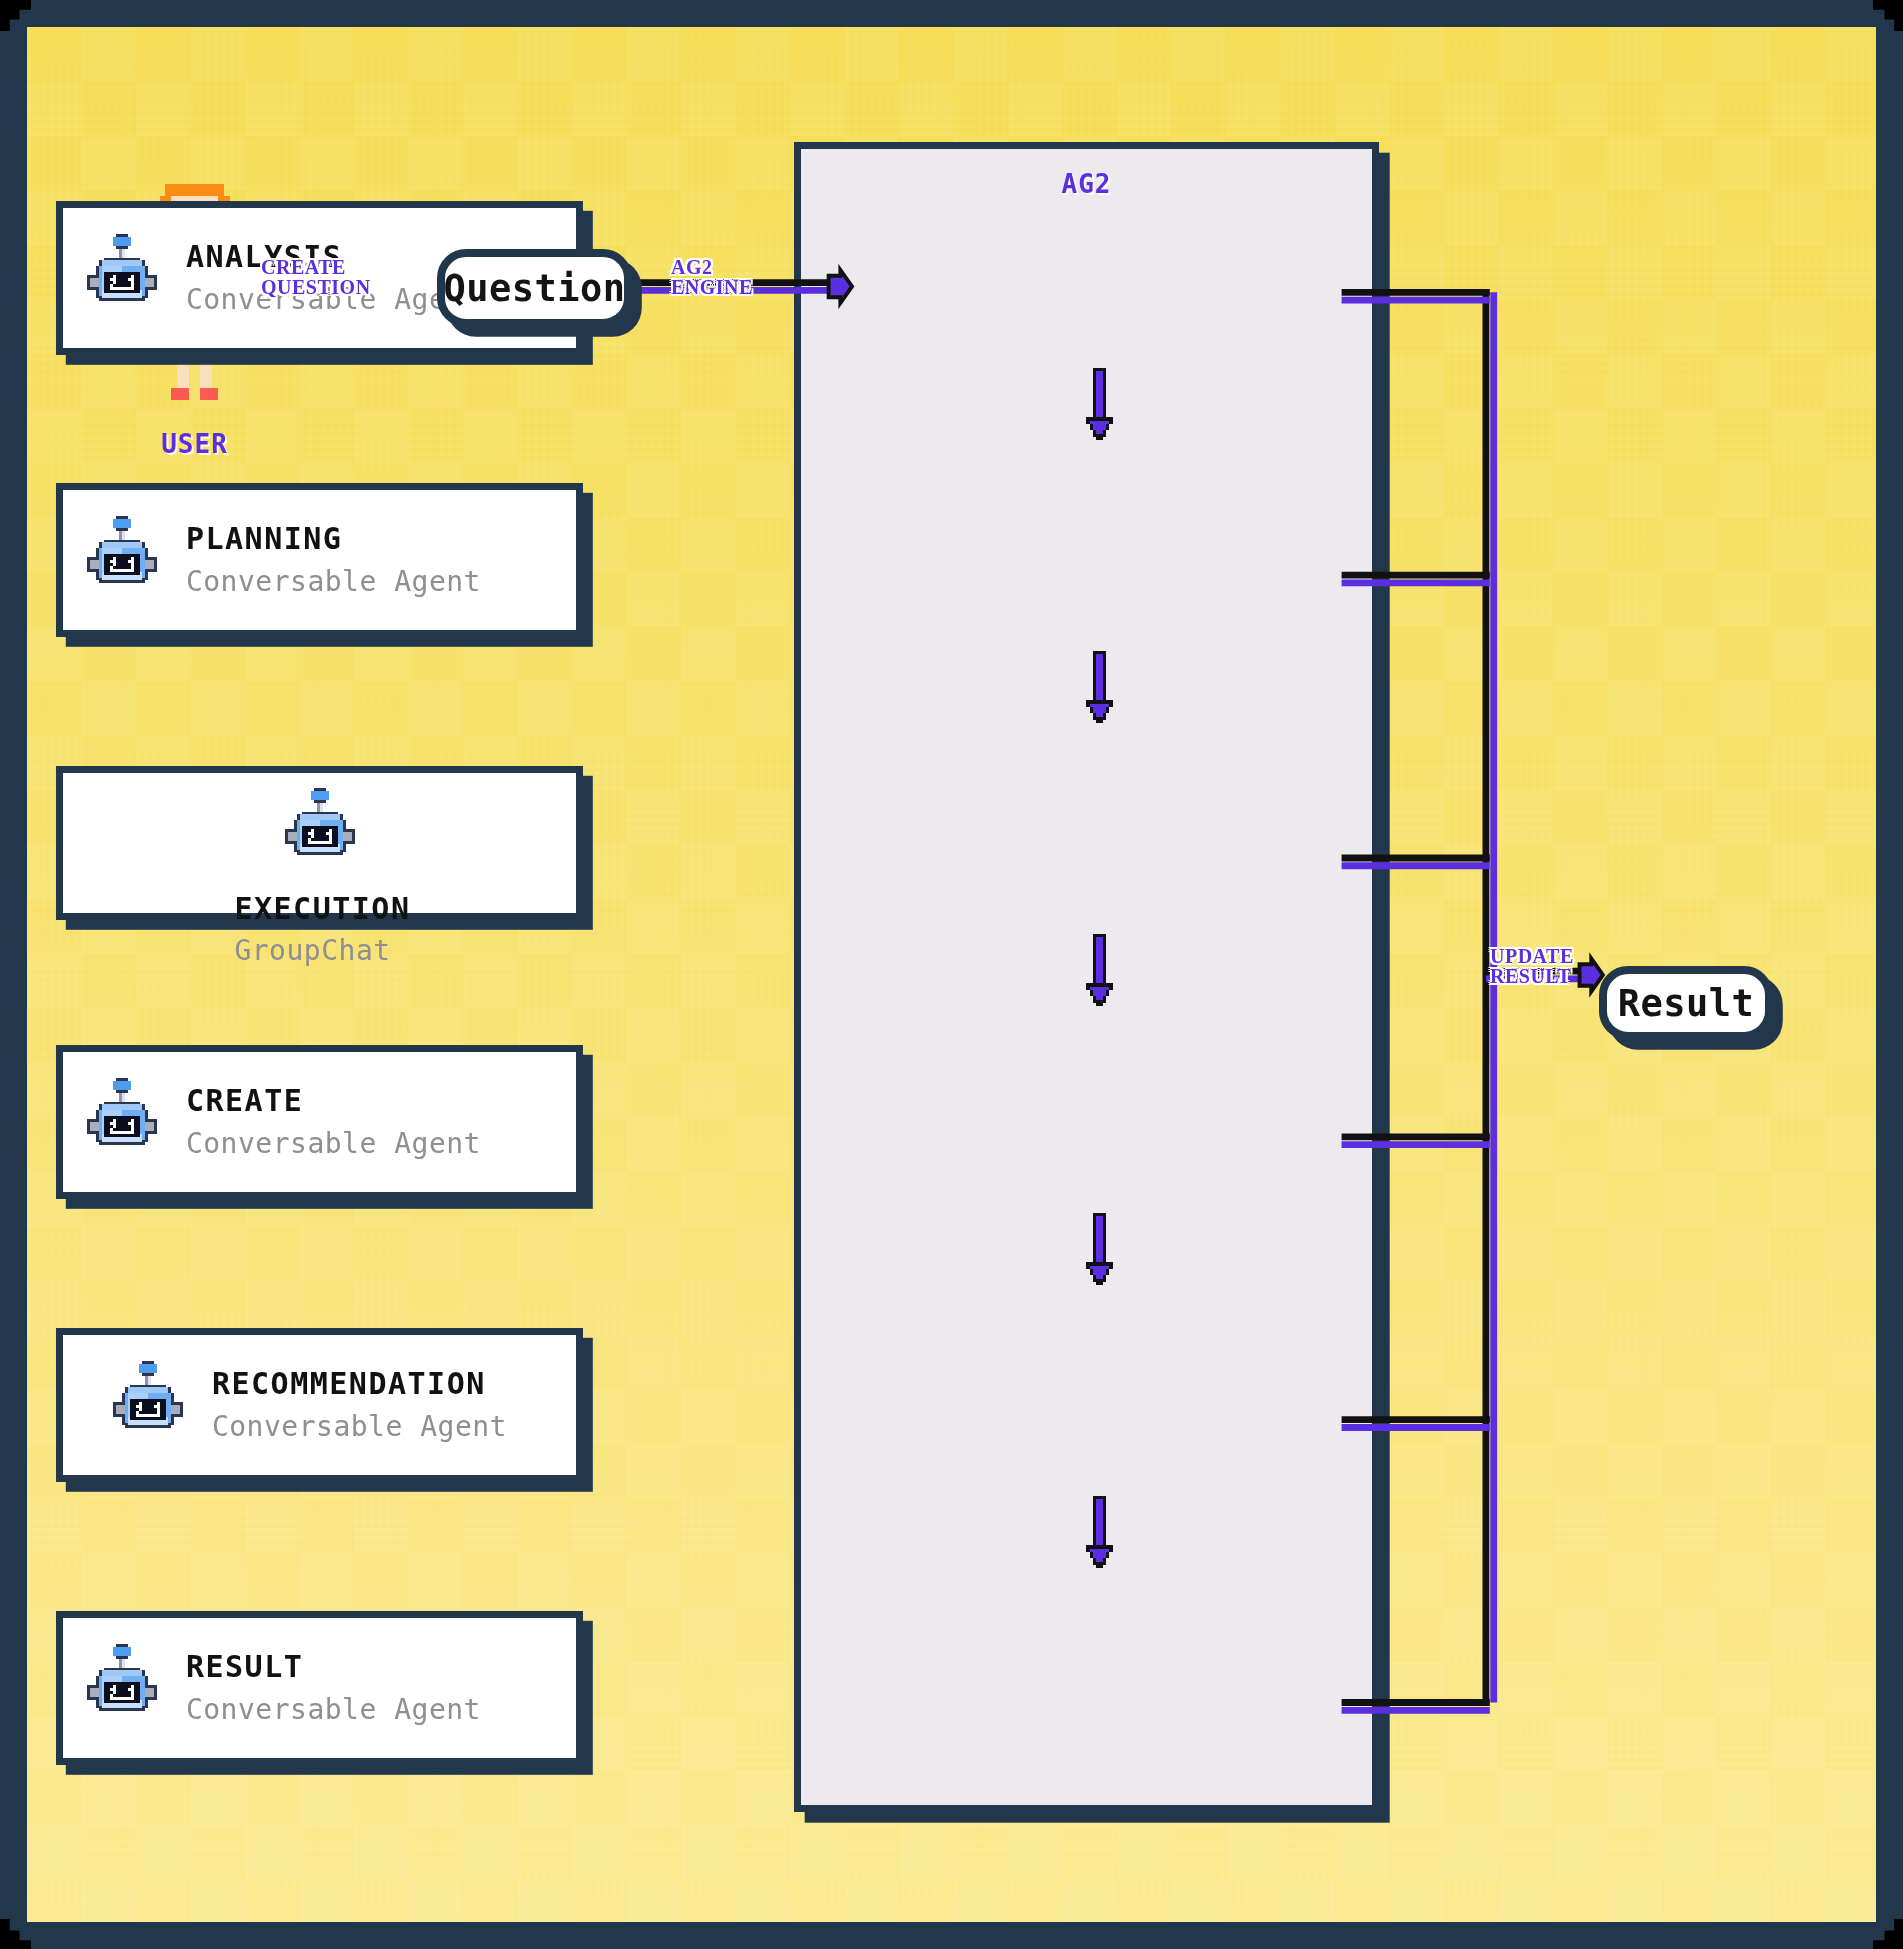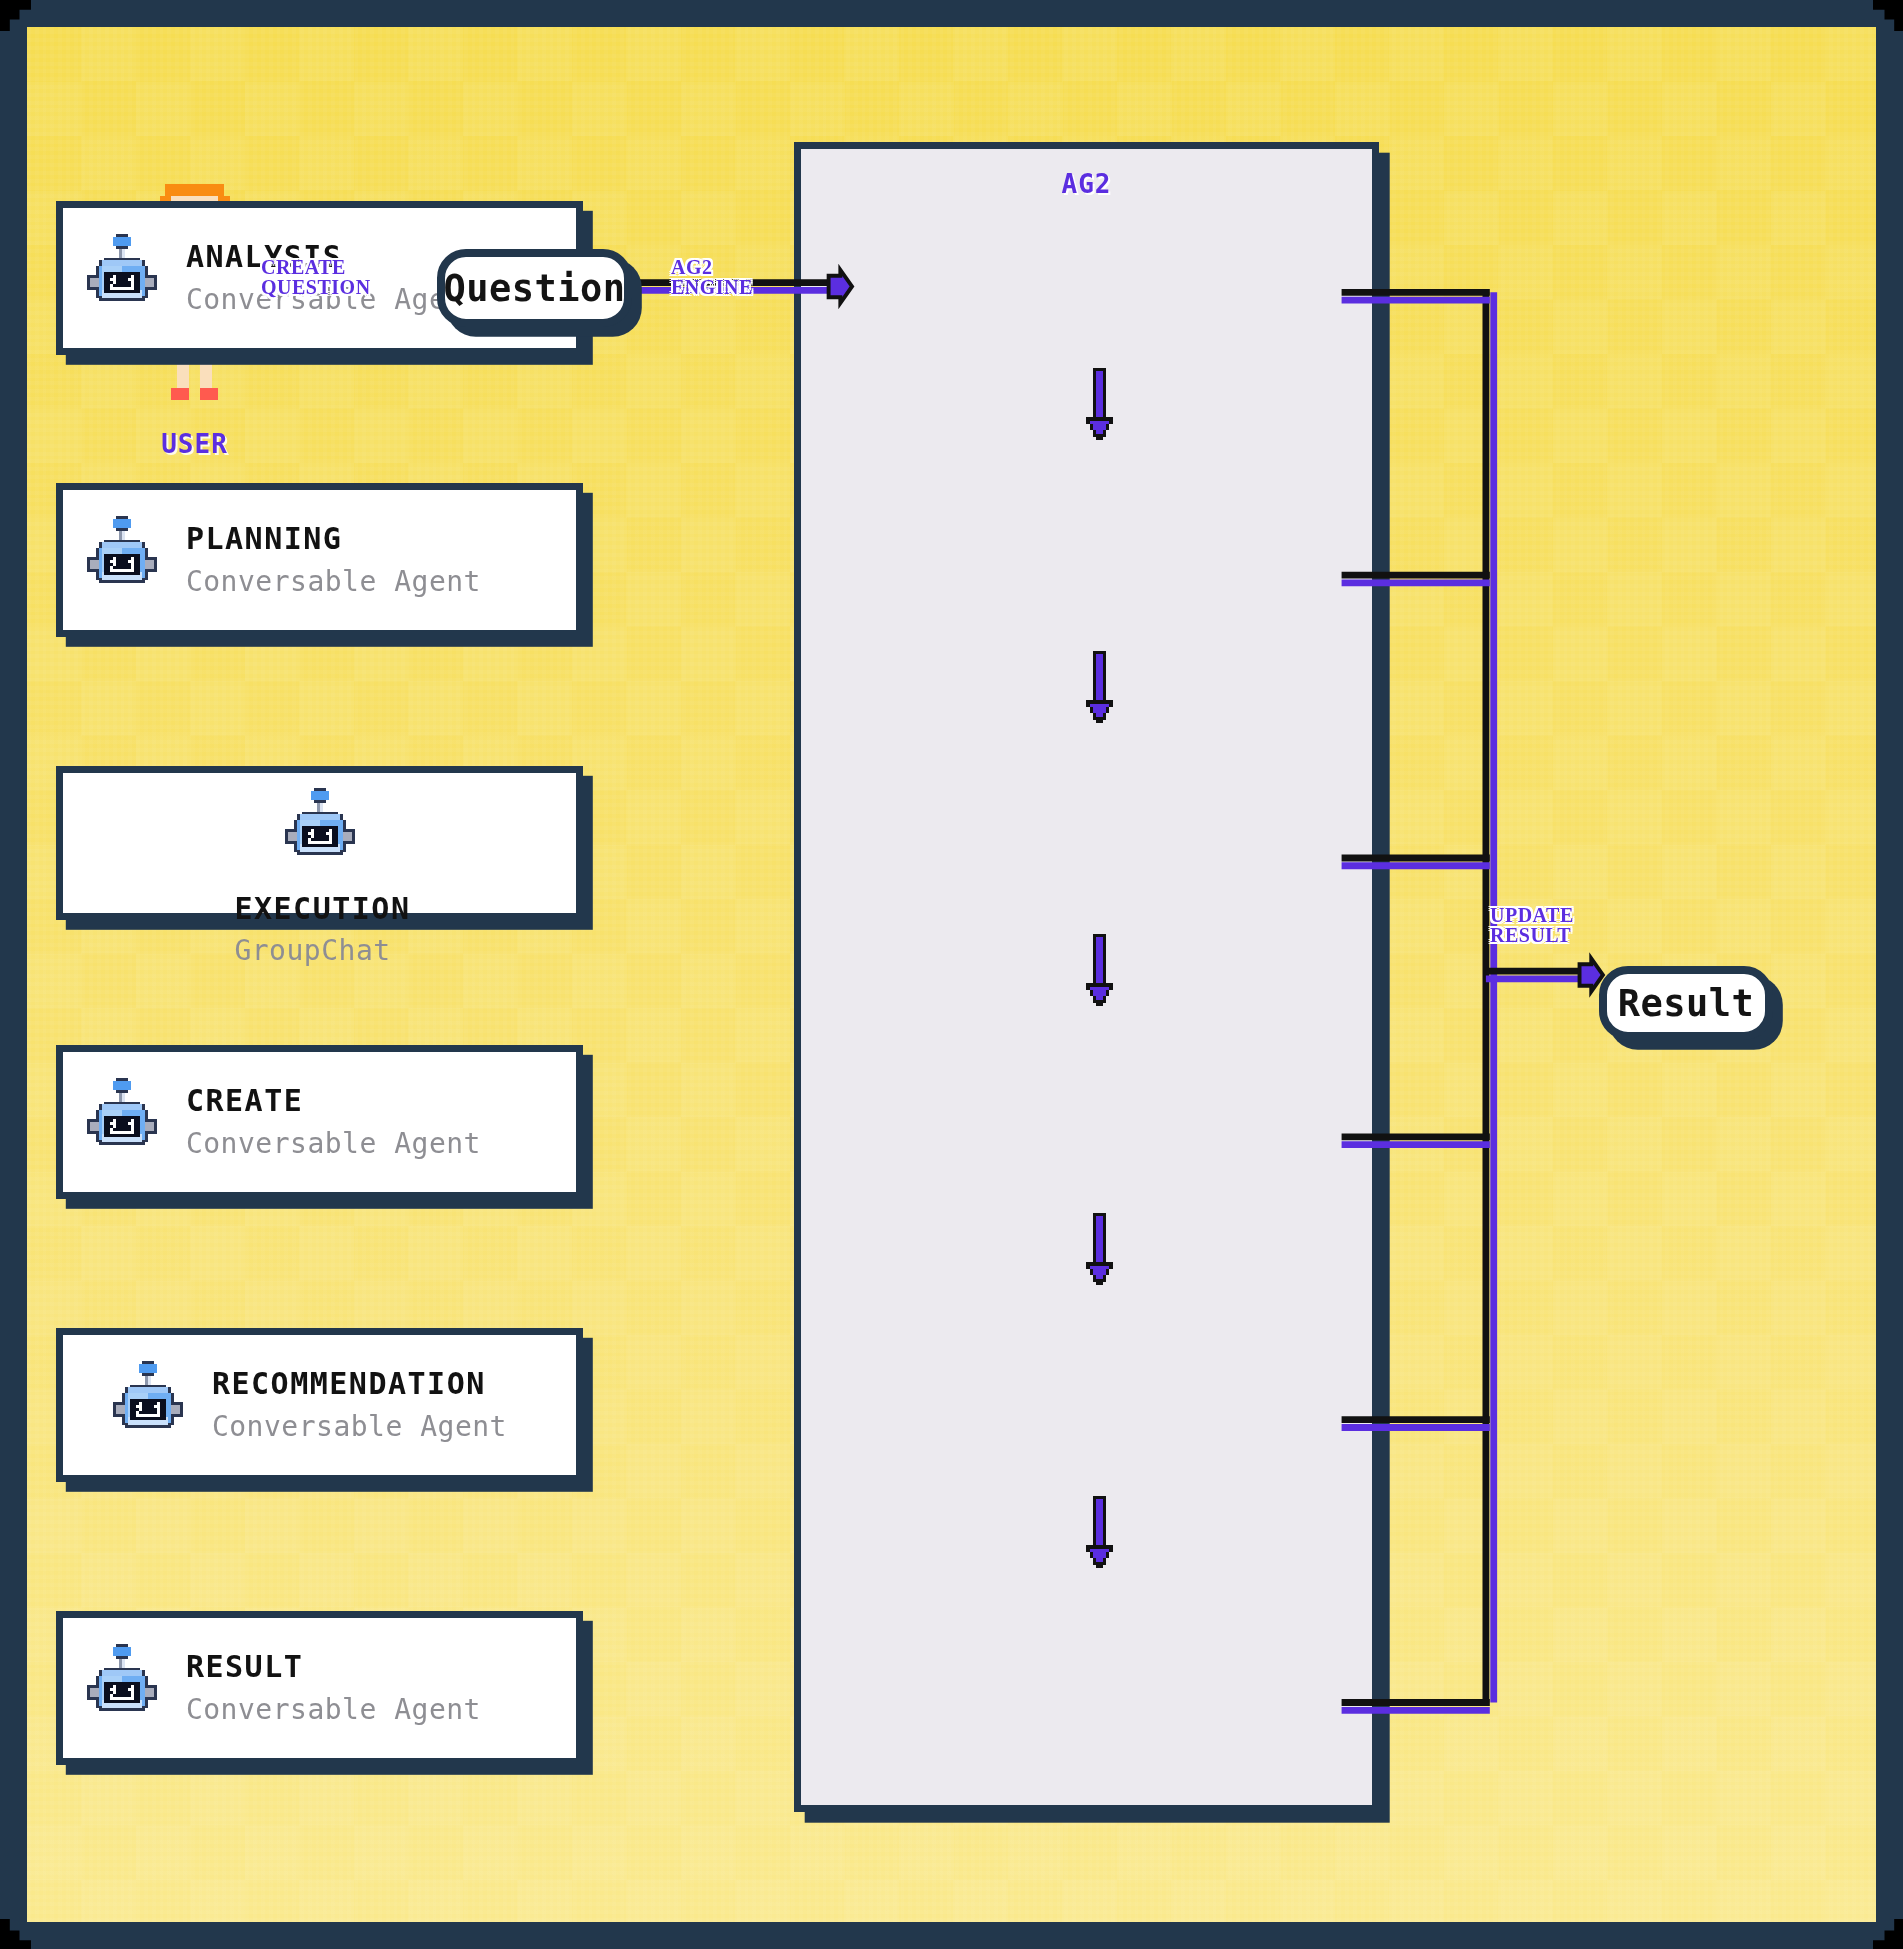"UPDATE" div.edge-label { top: 878px -> 919px }
